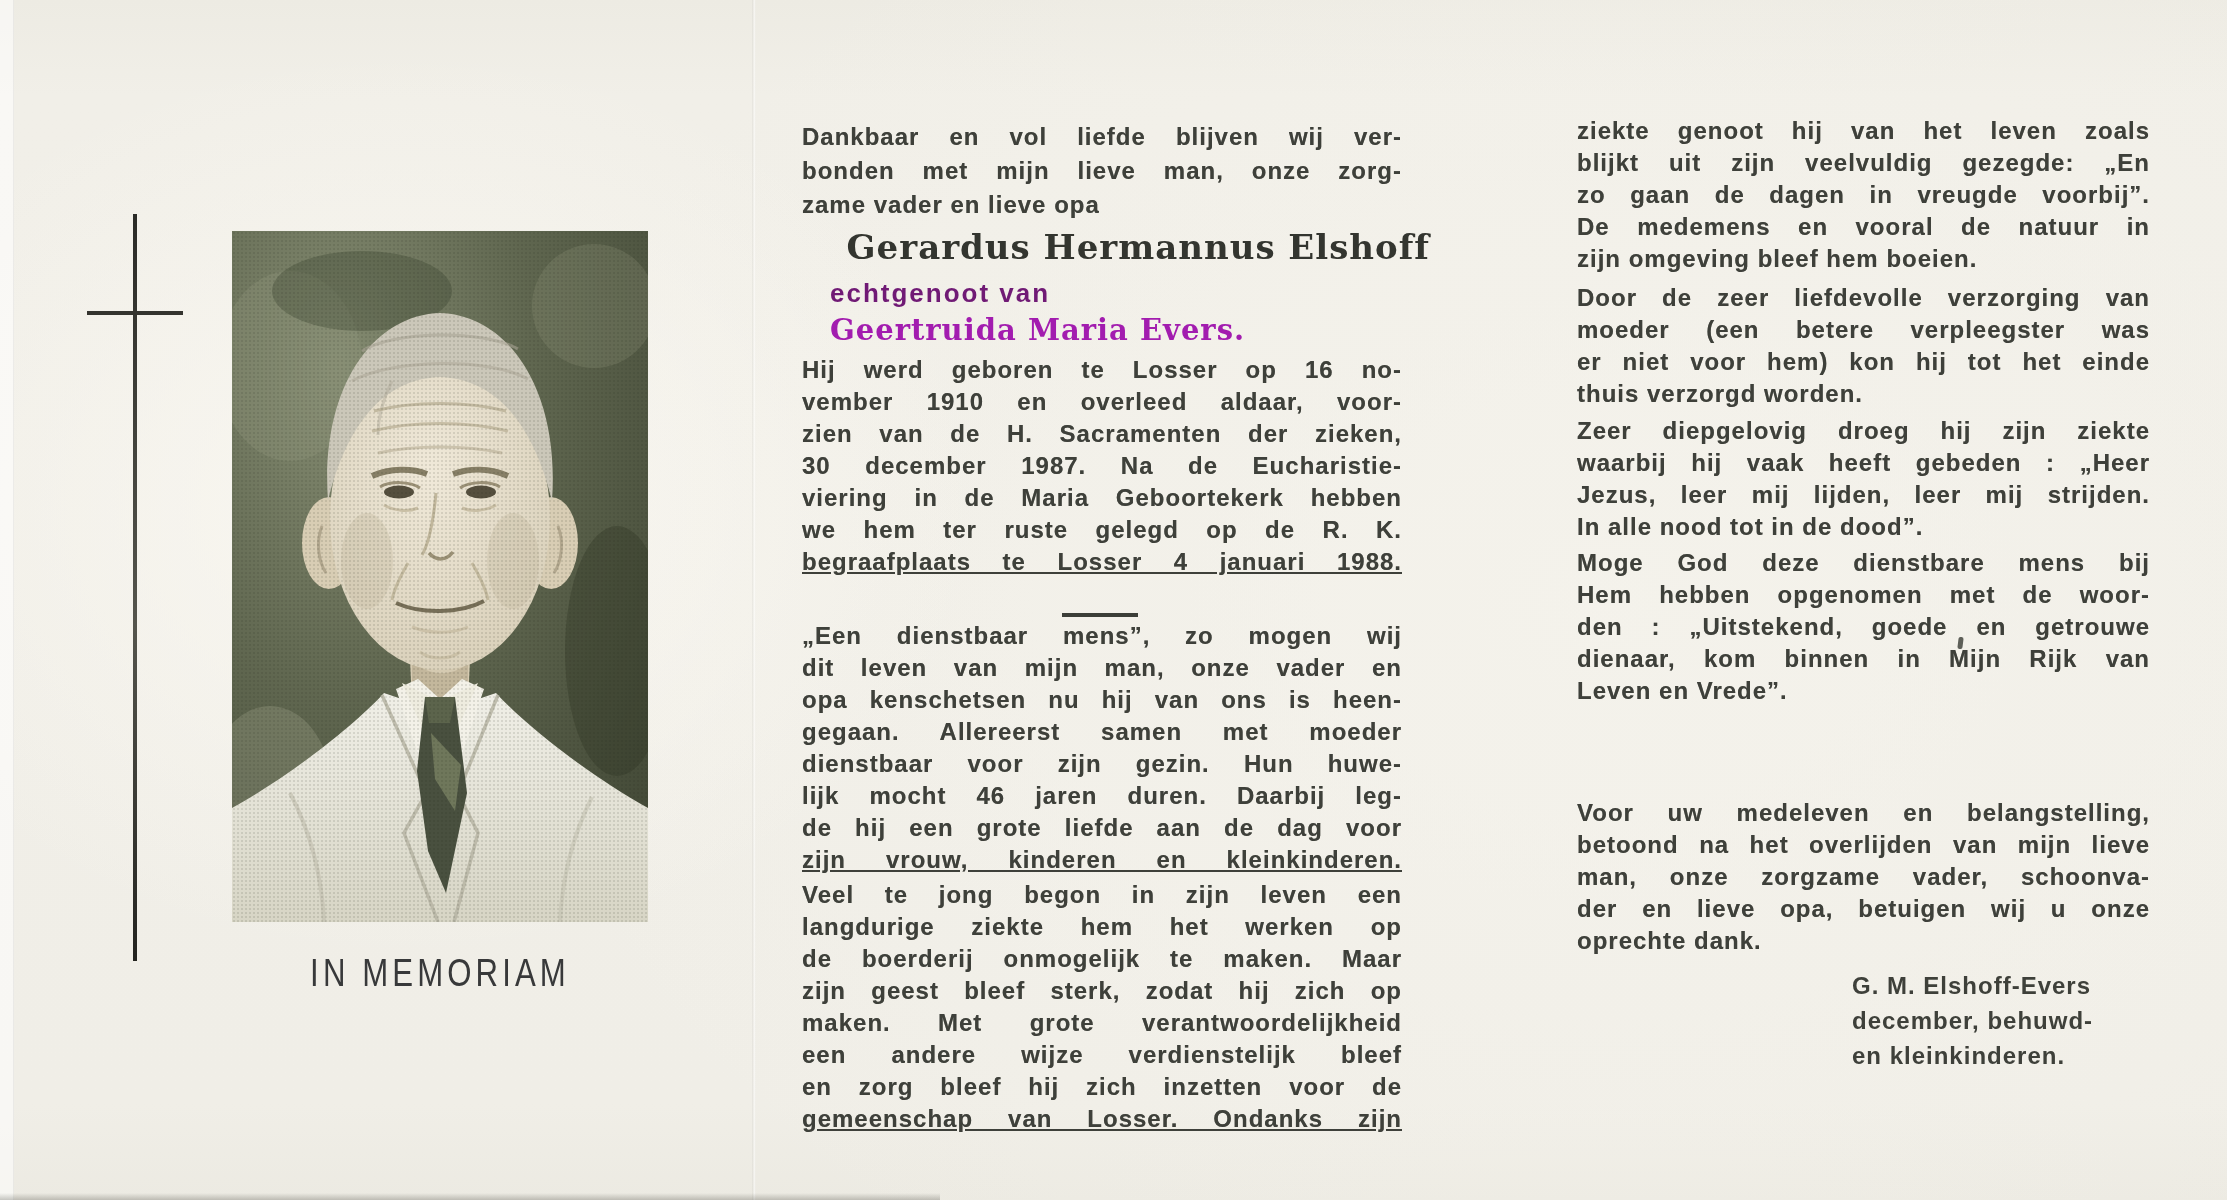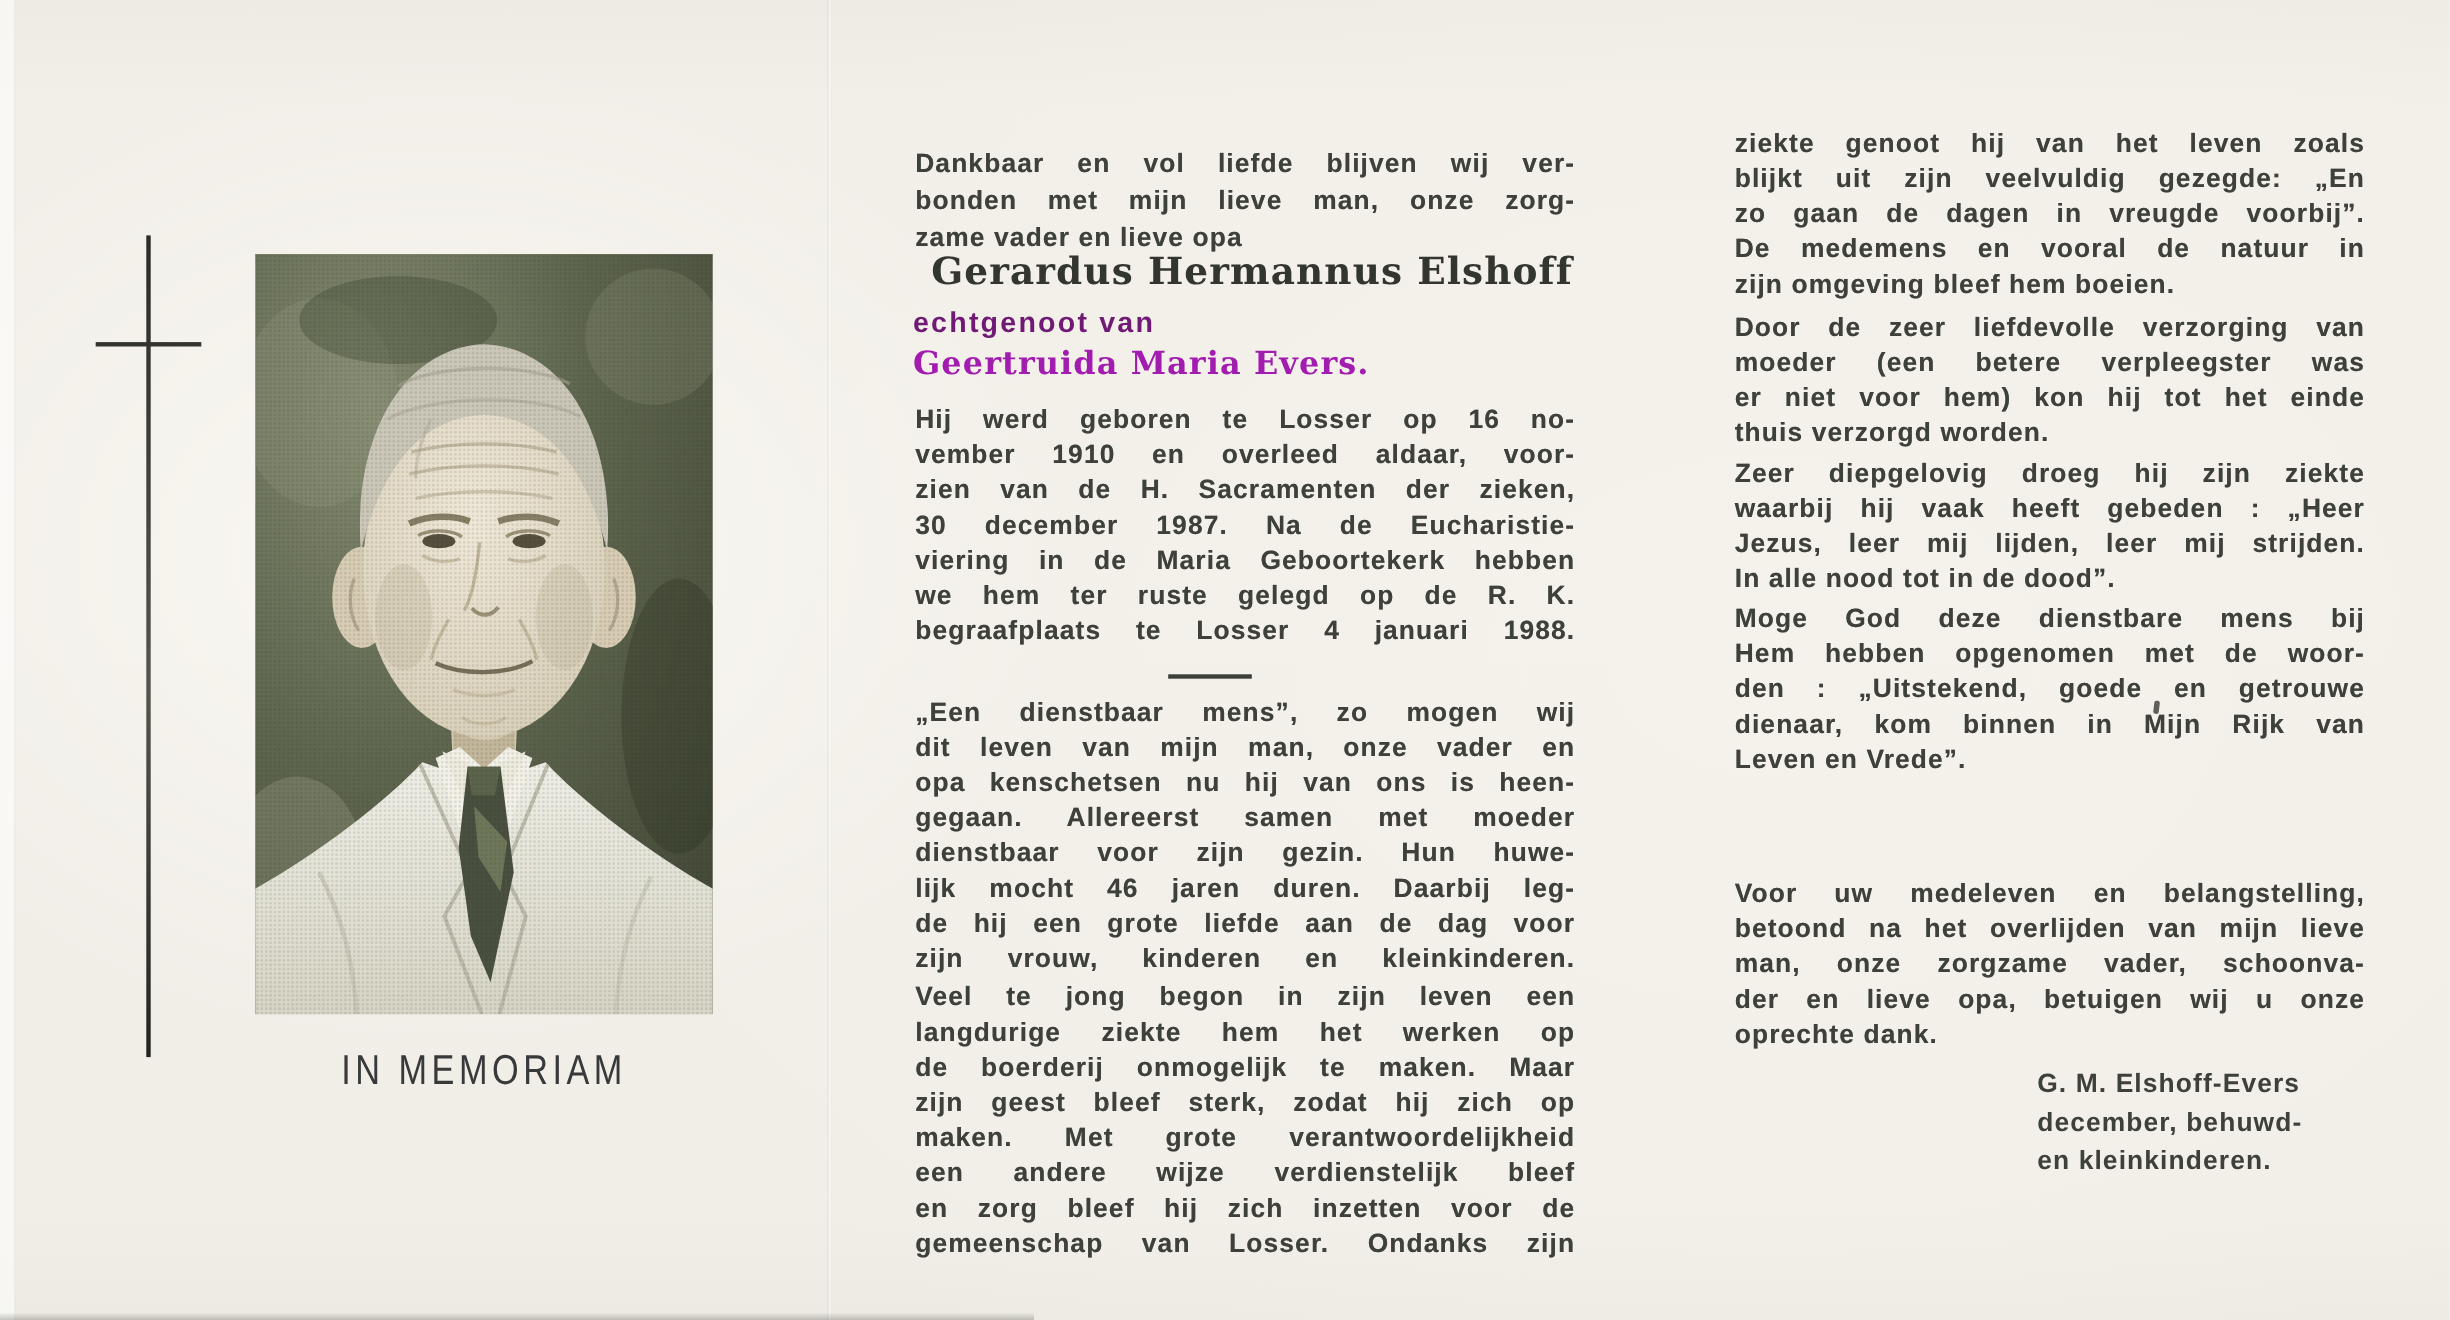"Dankbaar en vol liefde blijven" .col-mid { left: 832px -> 802px; margin-top: 12px -> none }
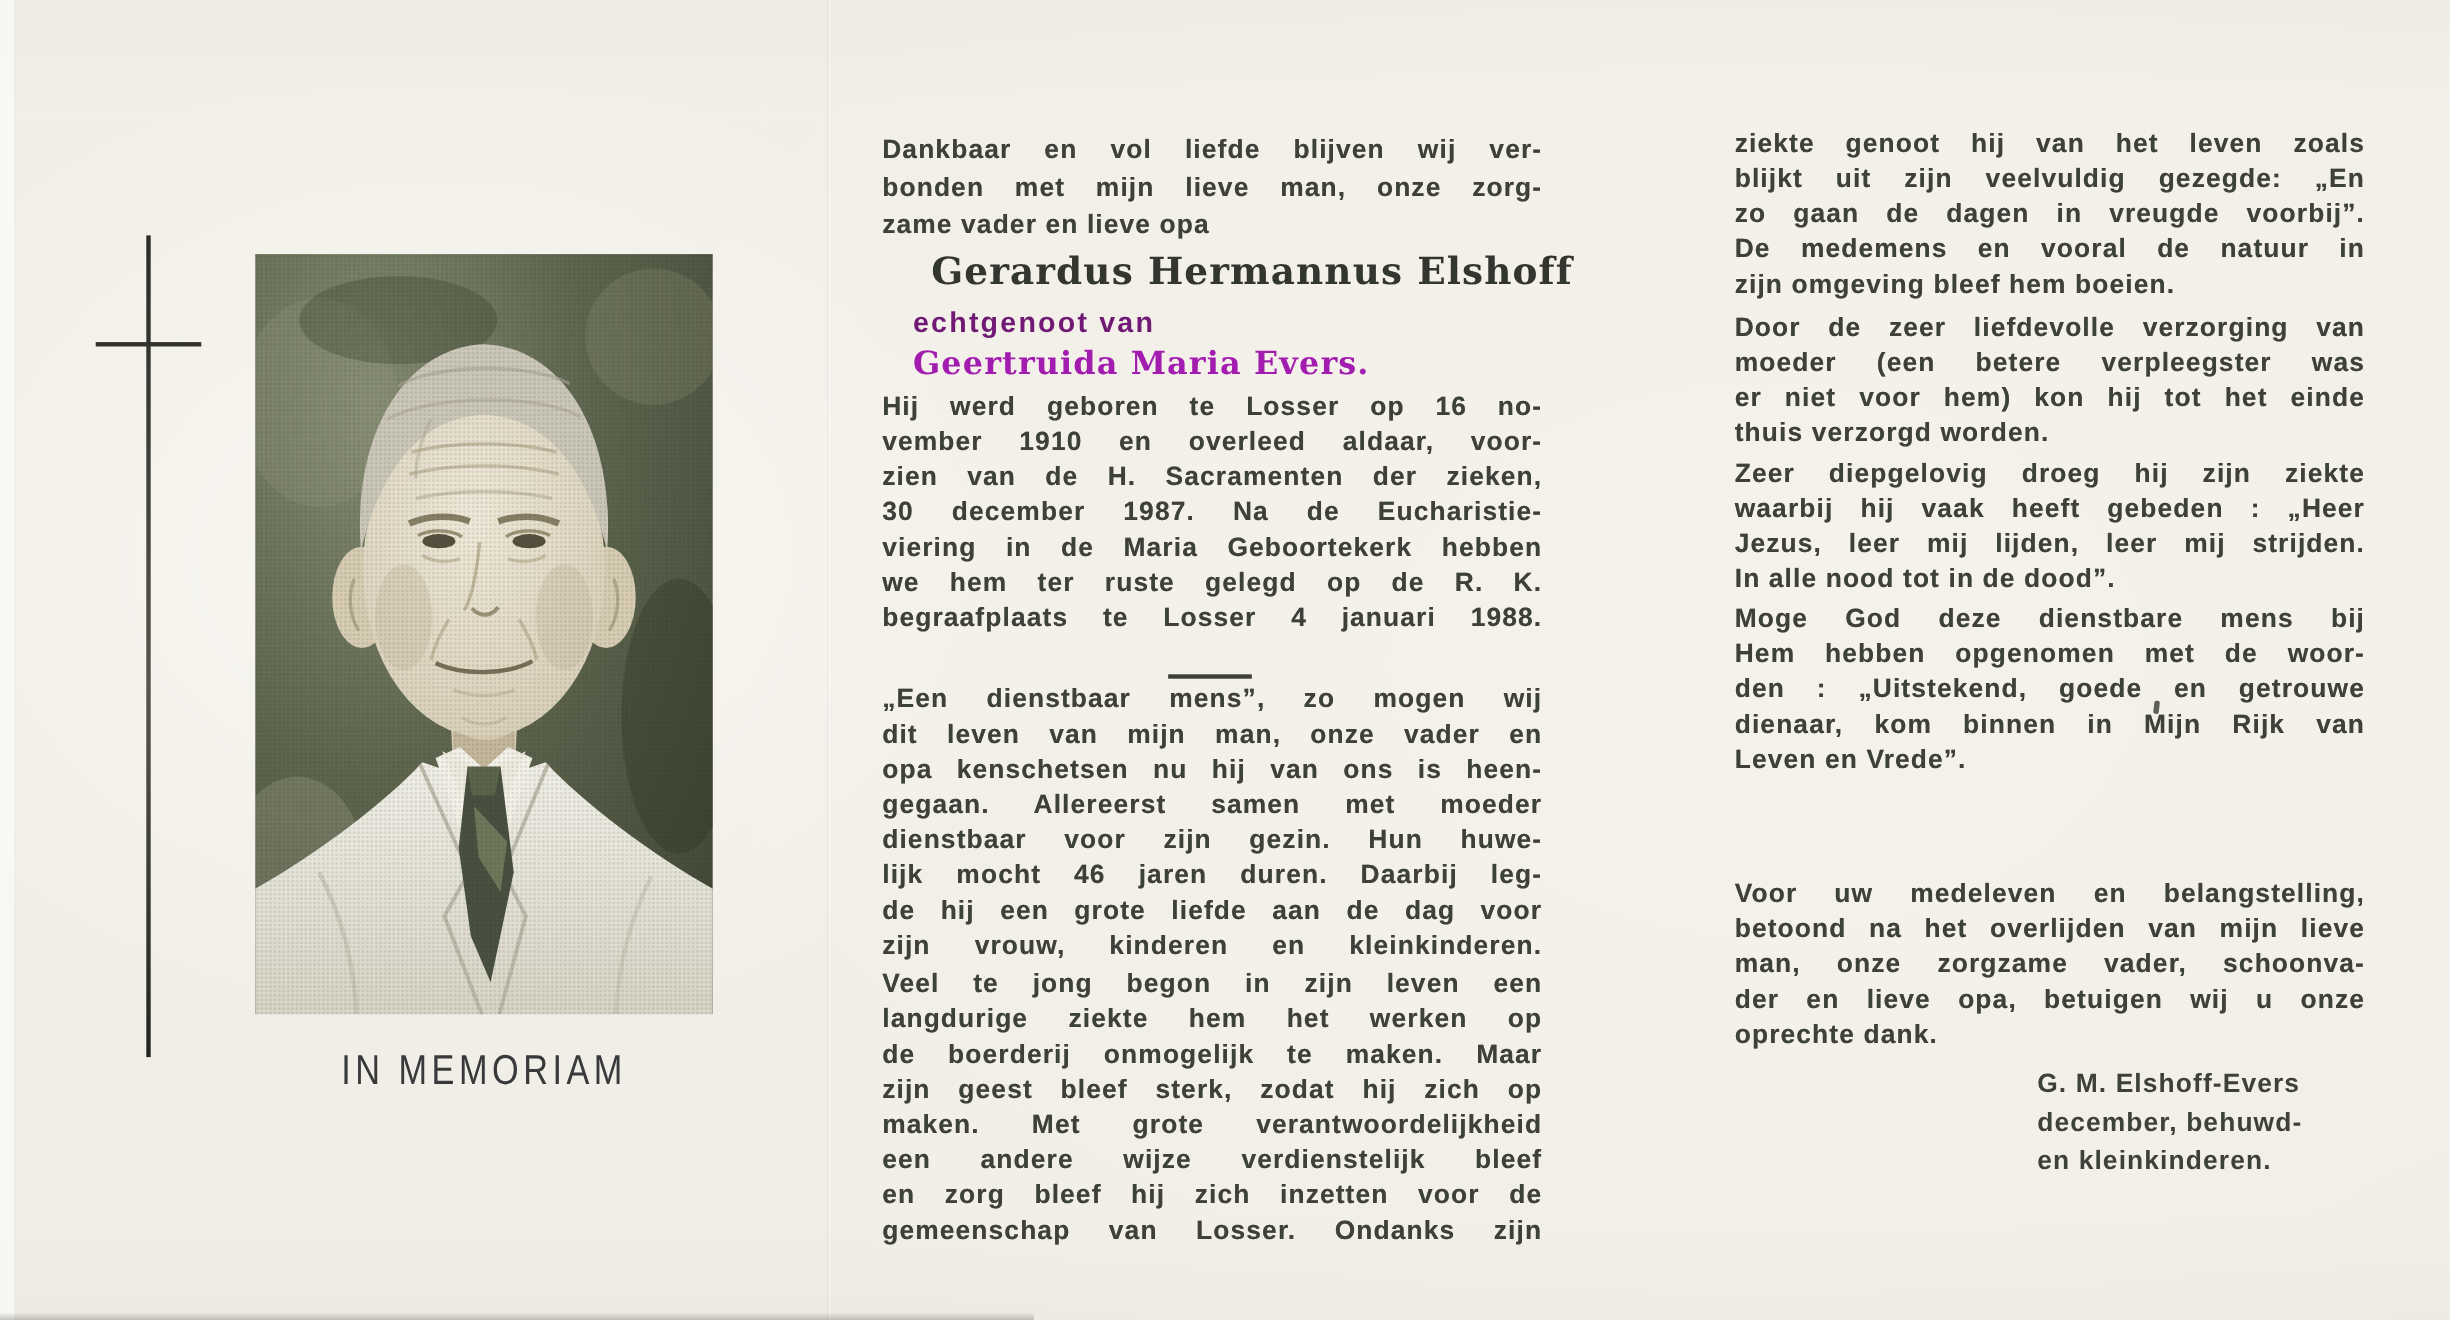"begraafplaats te Losser 4 januari" .justified.run-on .tline-last { text-decoration: none -> underline }
